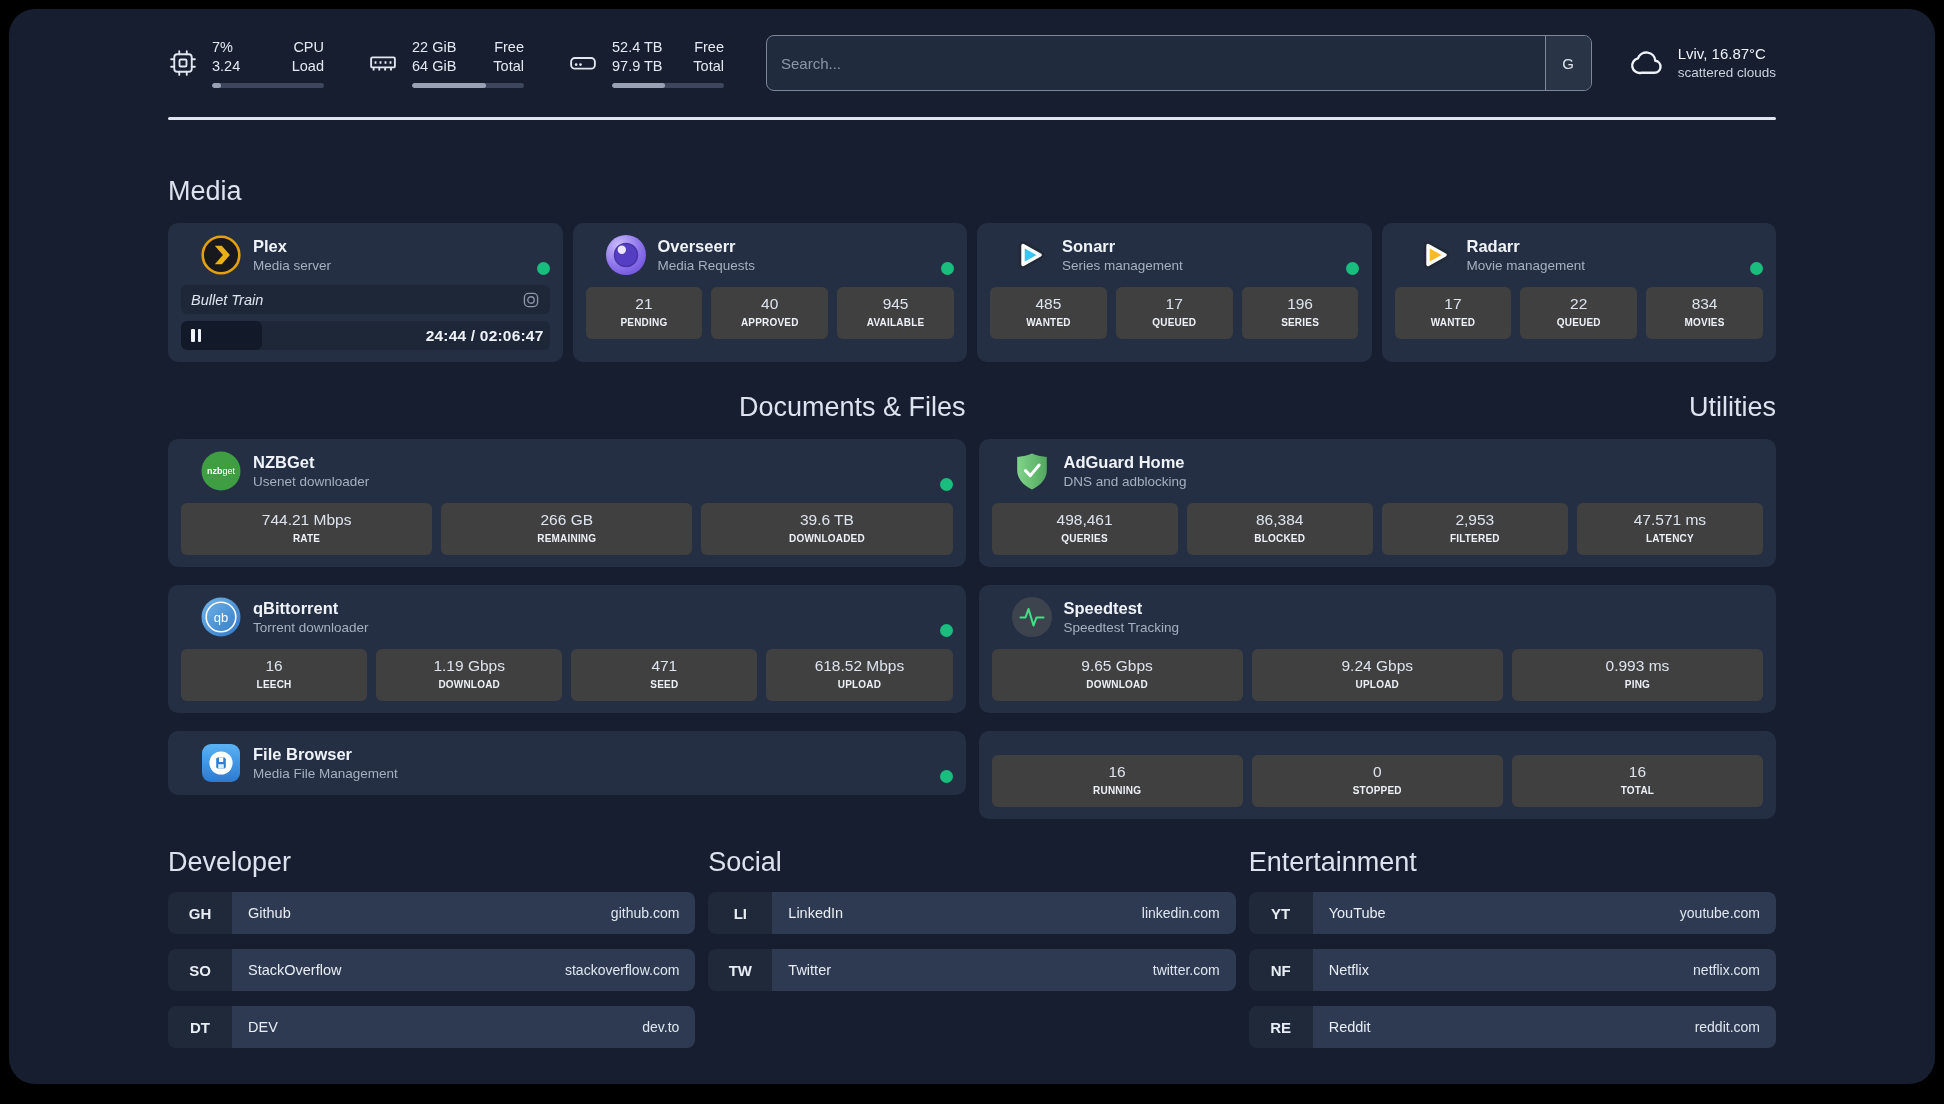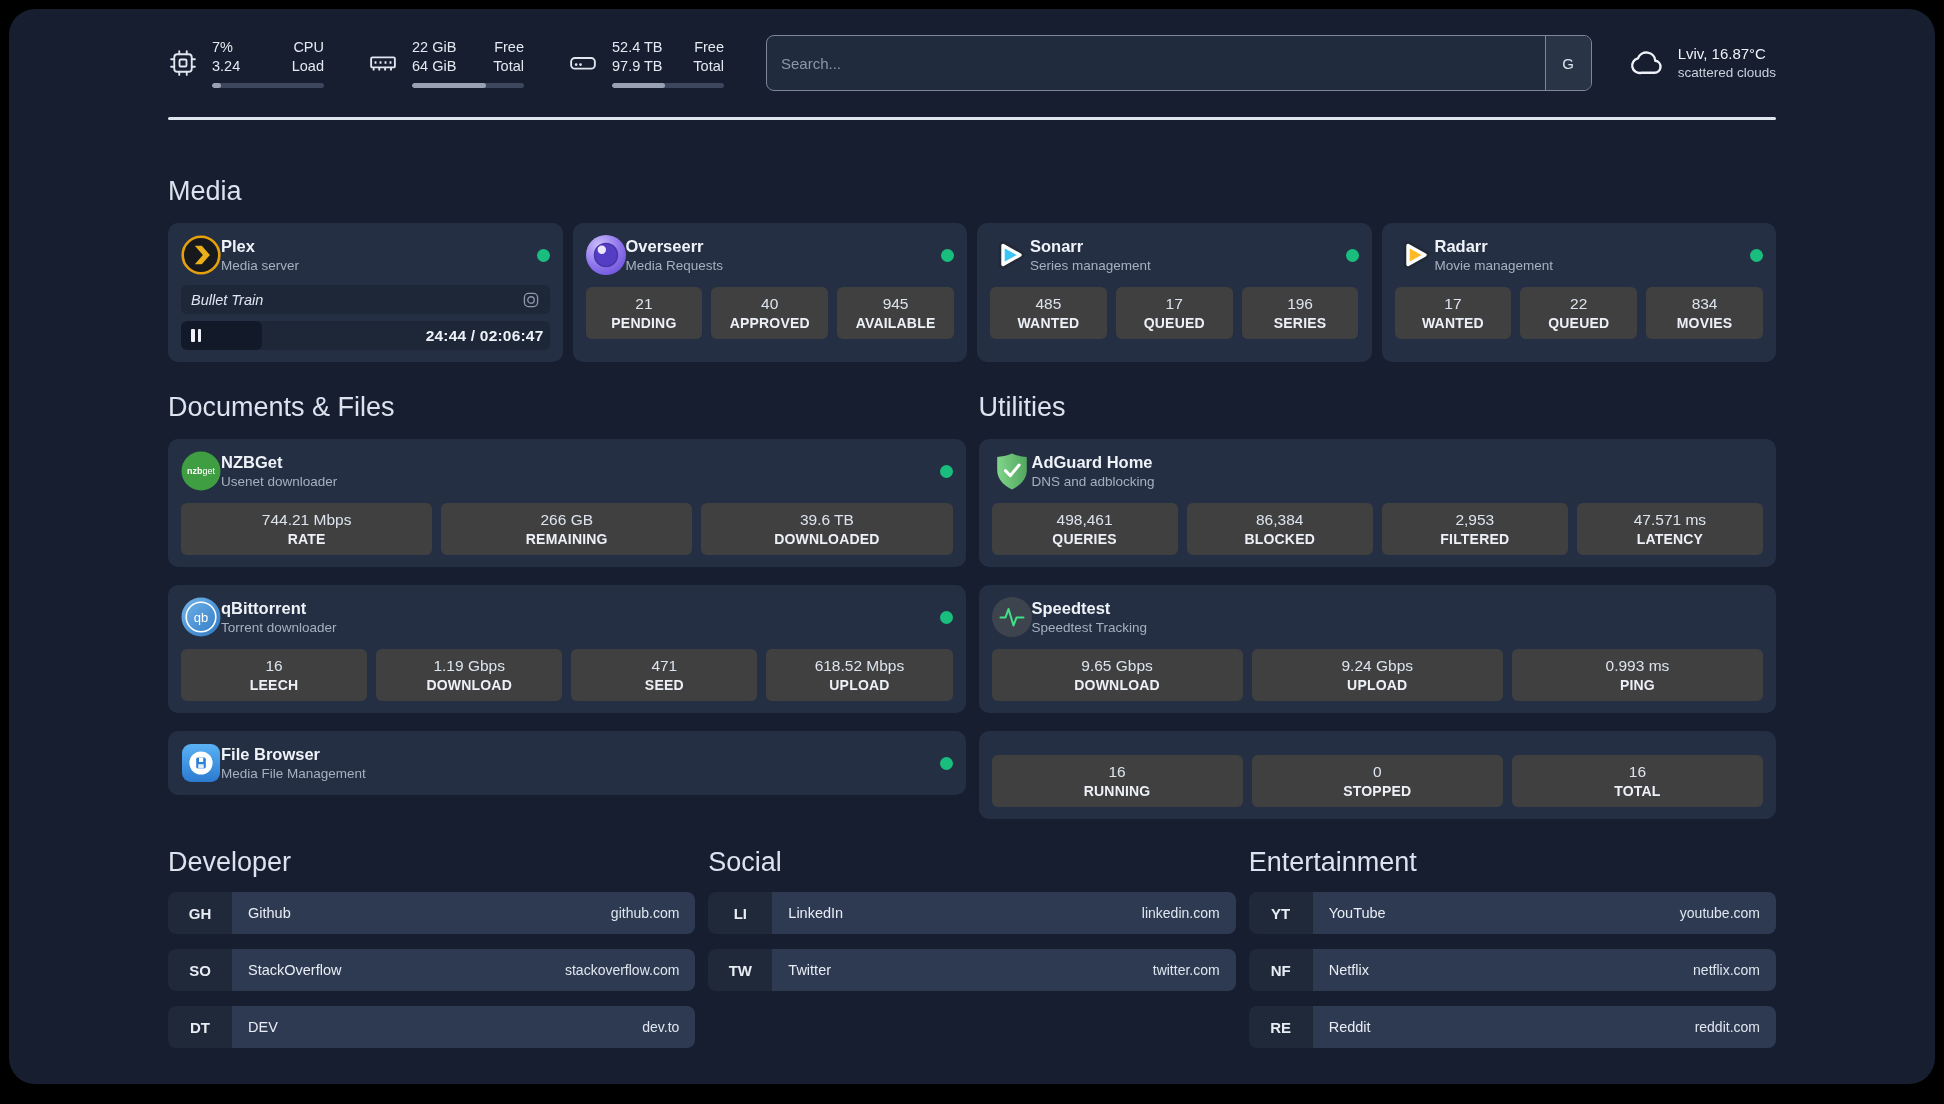"Plex" .card-head { align-items: center -> flex-end; gap: 0 -> 12px; margin-left: none -> 20px }
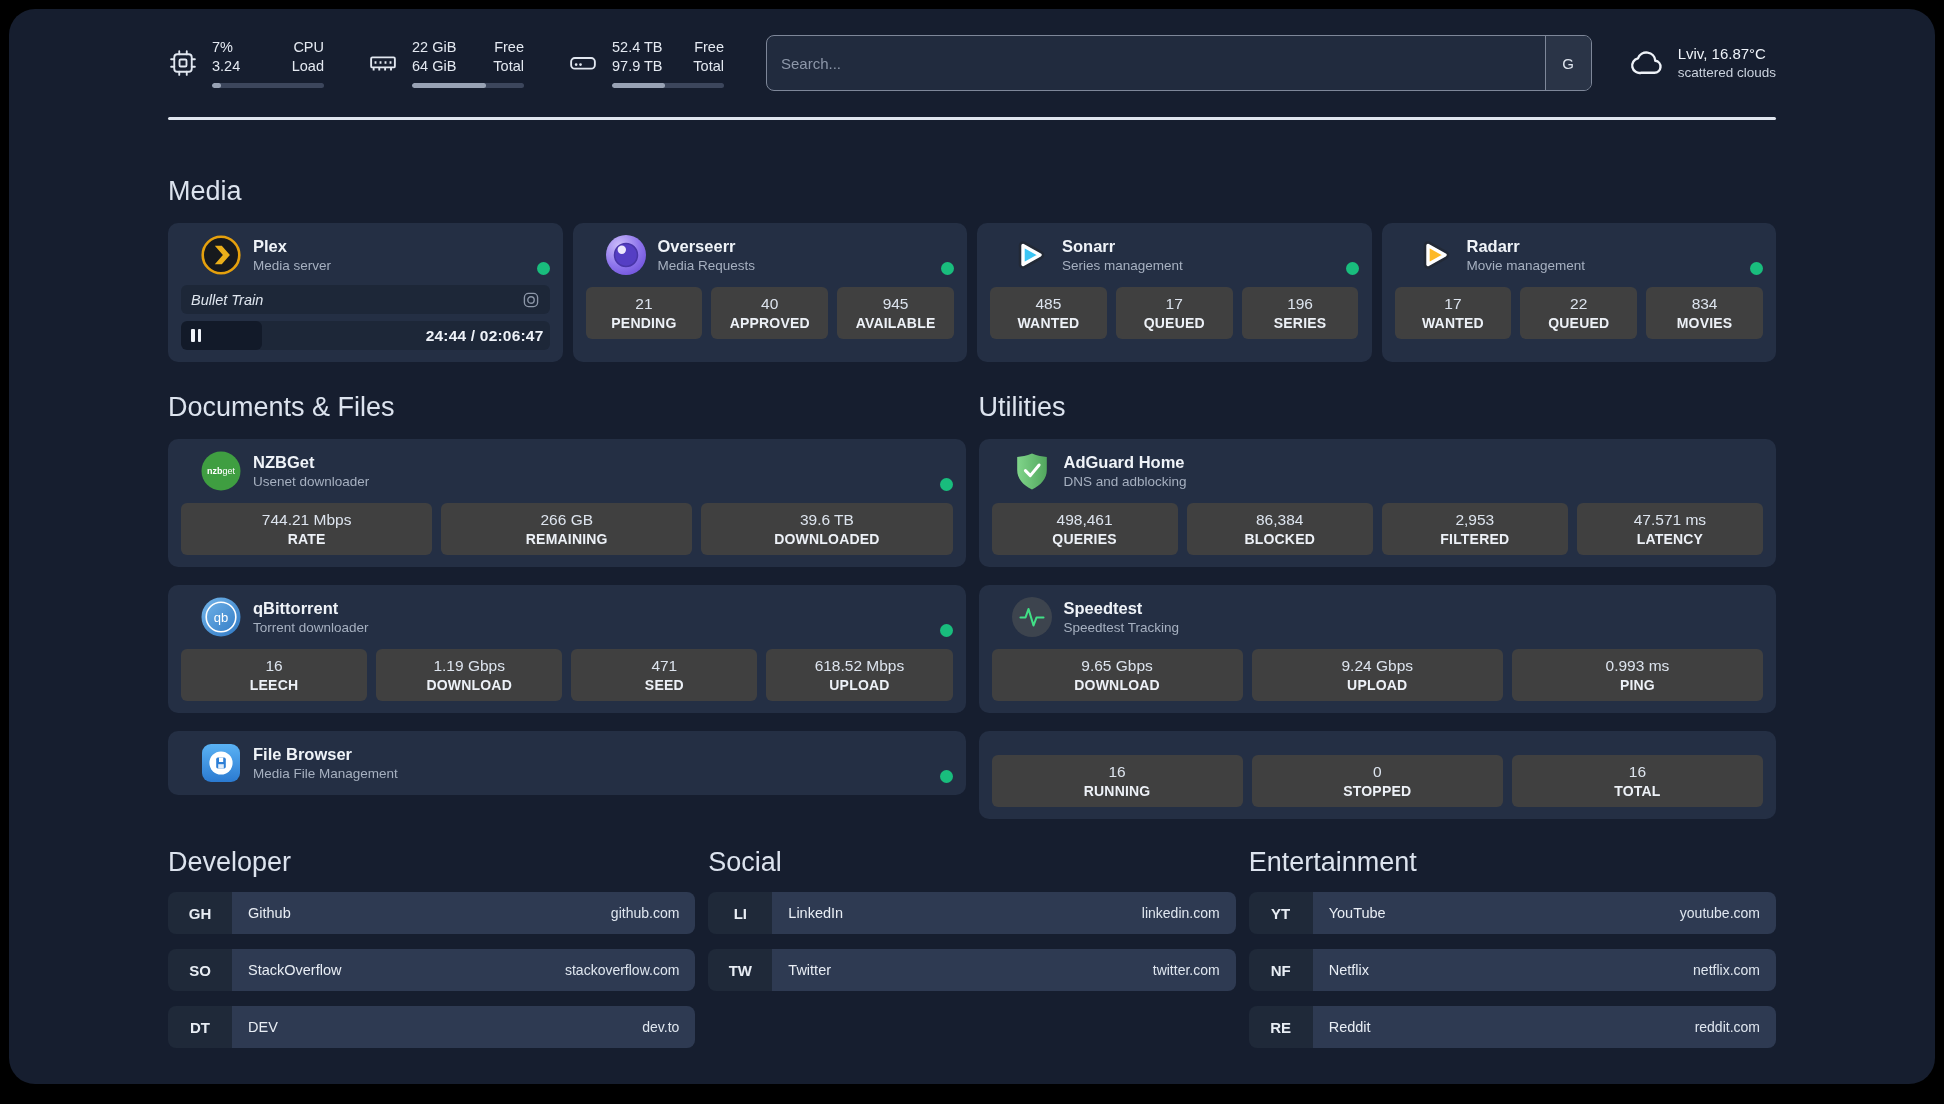"PENDING" .stat-l { font-size: 14px -> 10px }
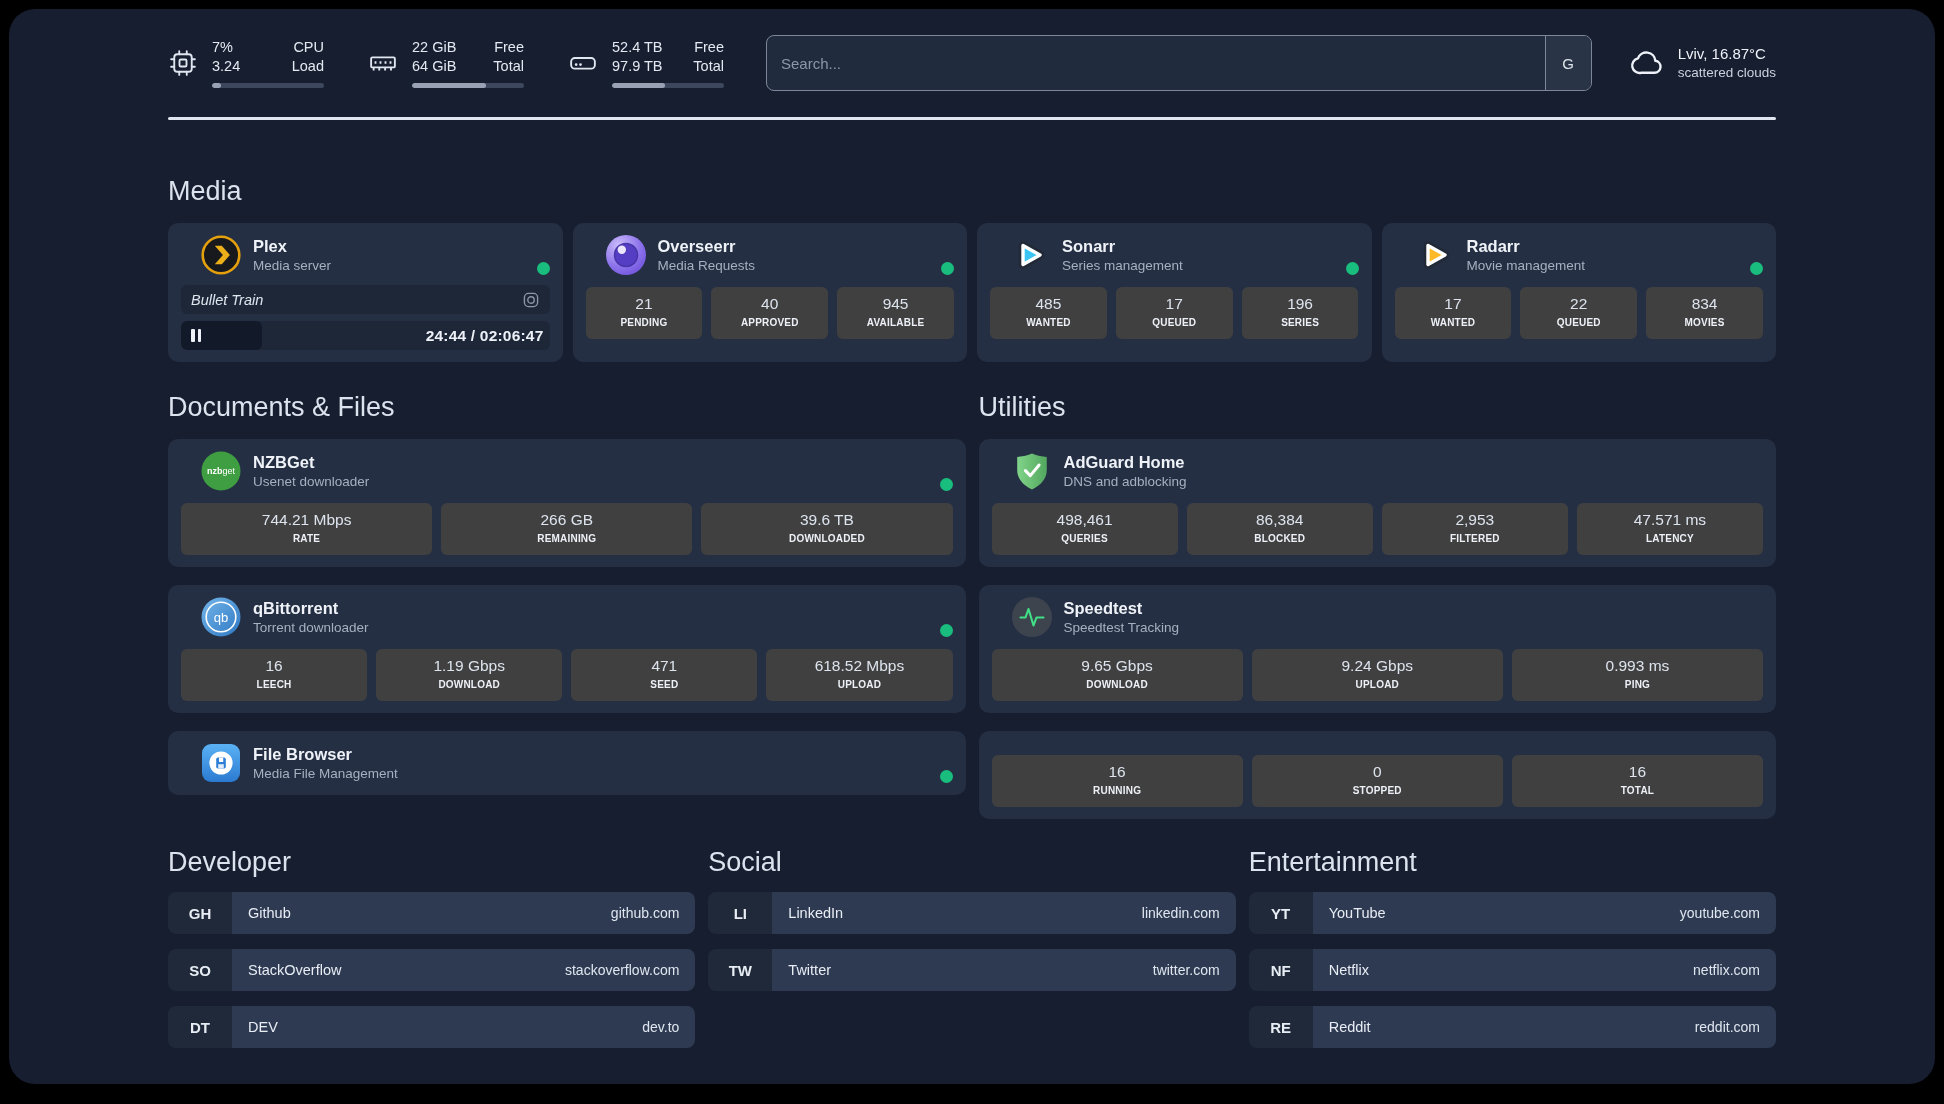"Documents & Files" .cols .sec-title { text-align: none -> right }
